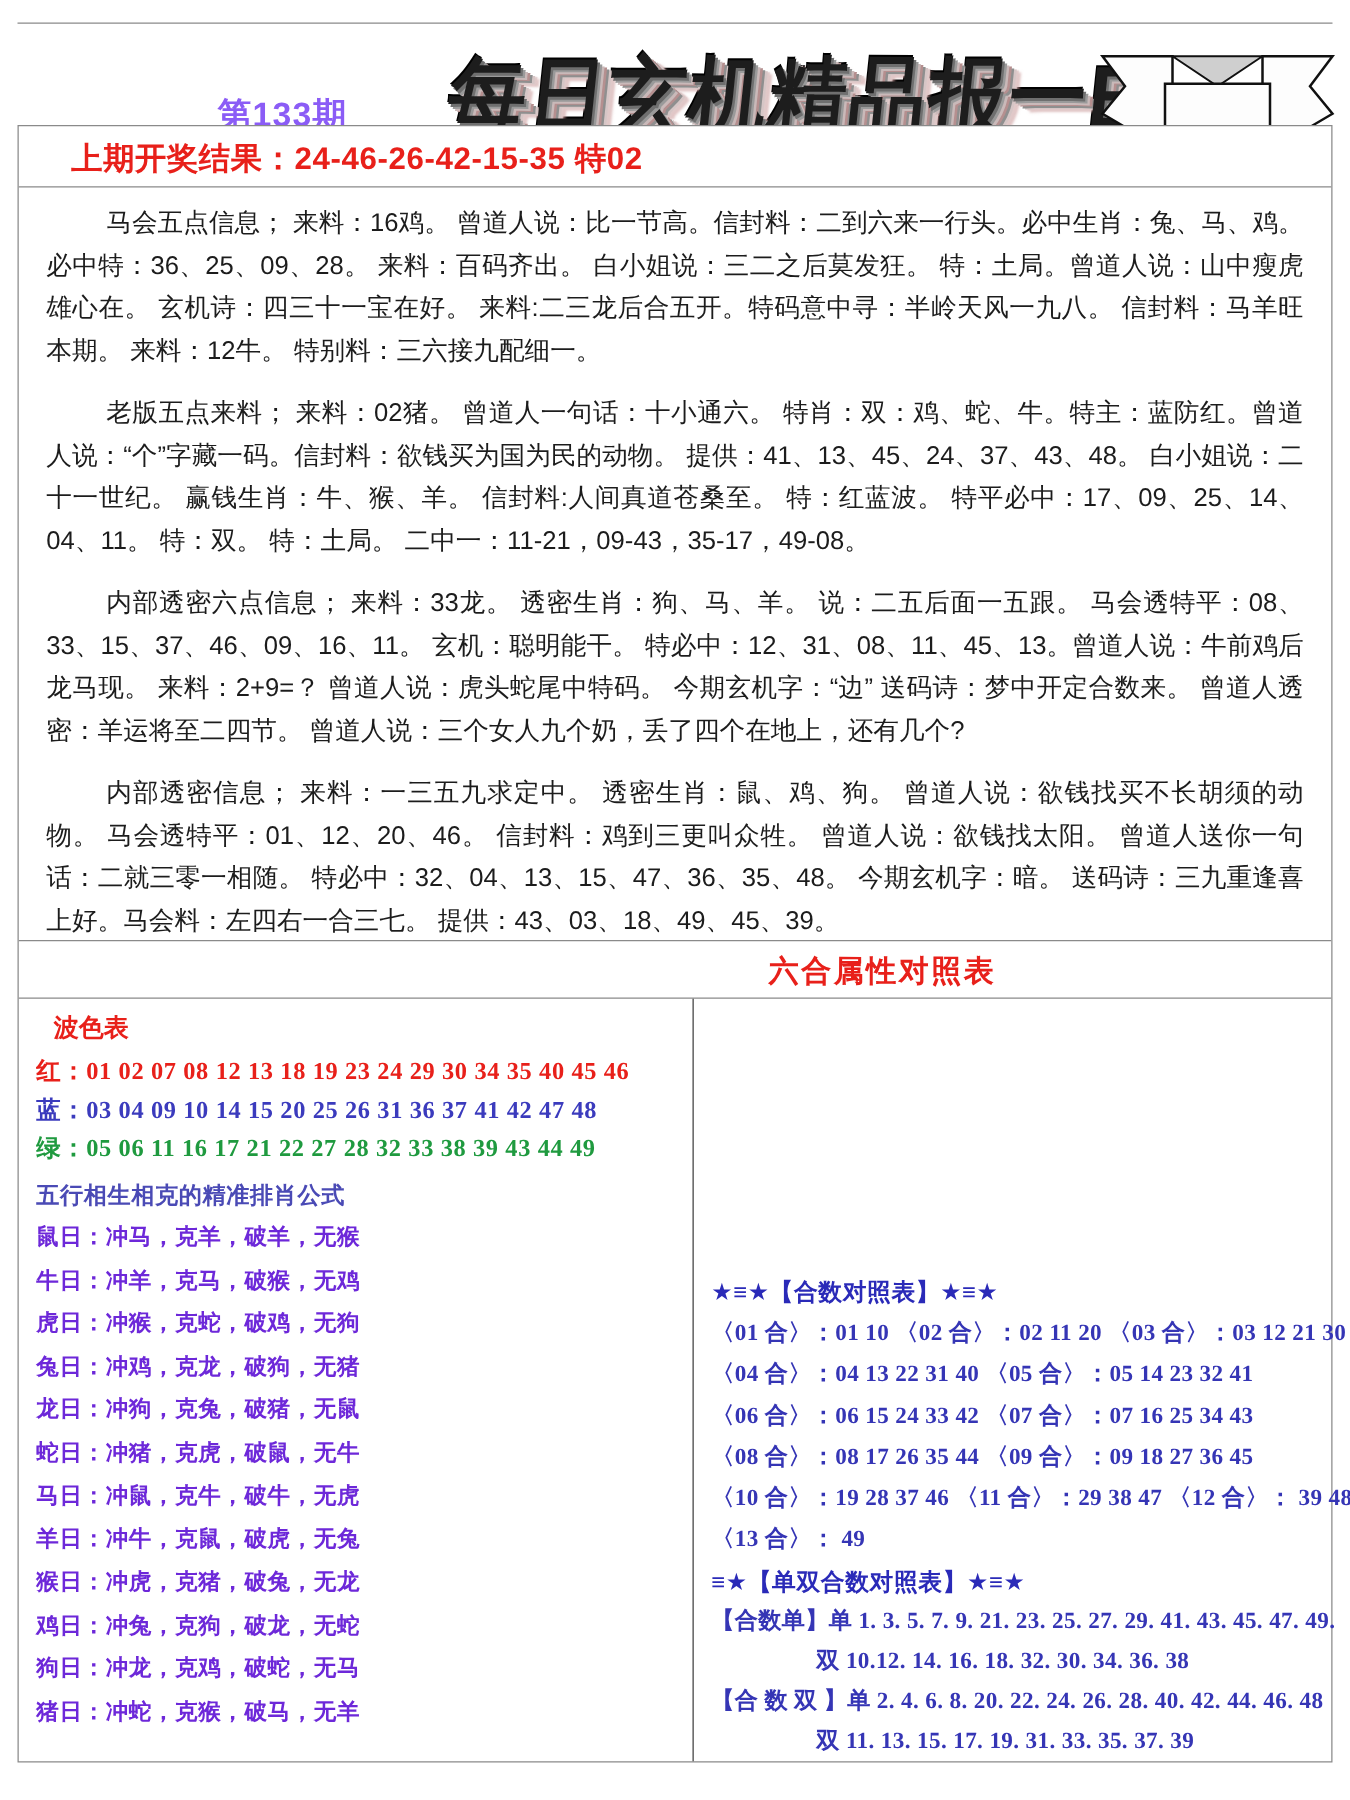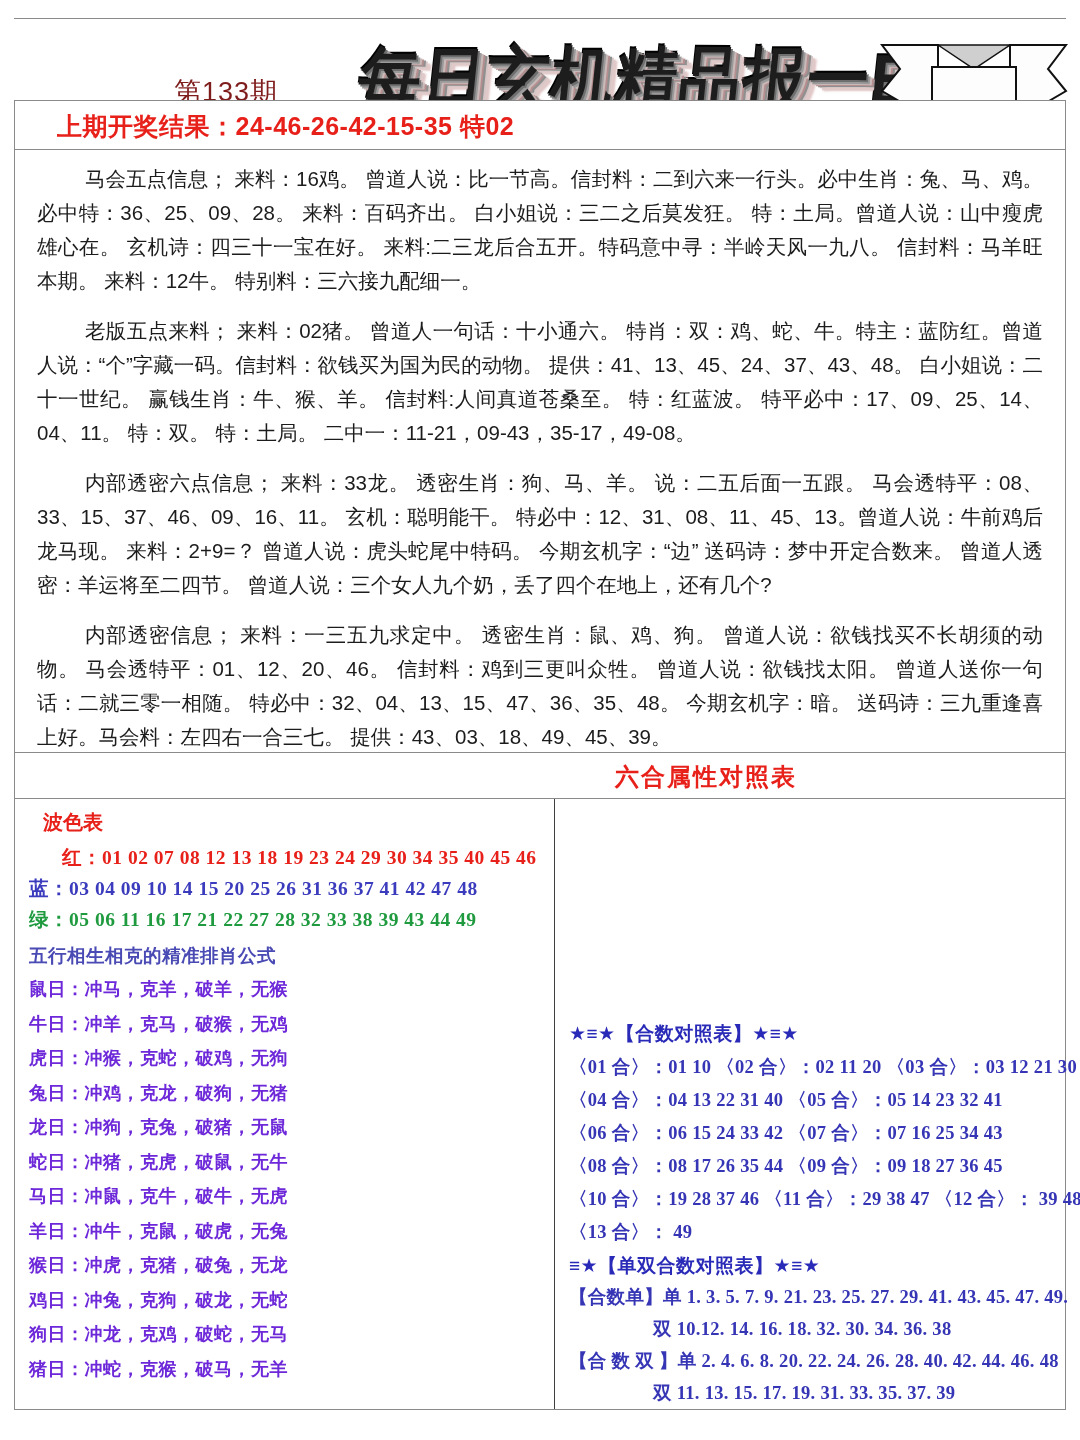"第133期" .issue { color: #7f1d1d -> #8b5cf6; font-weight: 400 -> 700 }
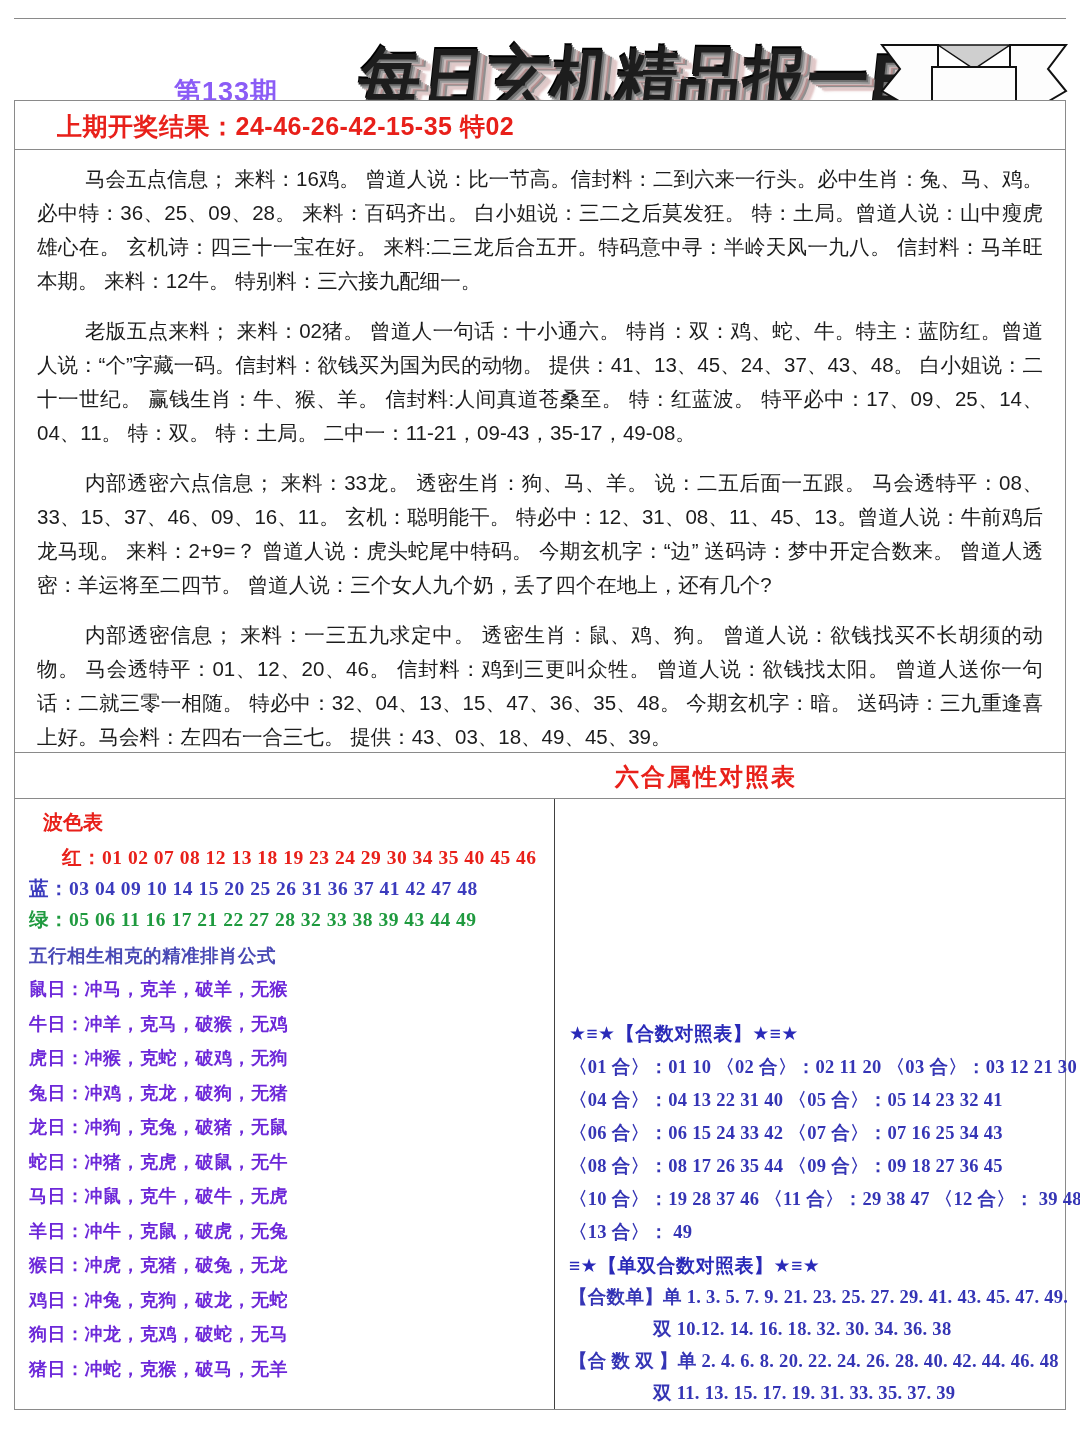"红：01 02 07 08 12" .c-red { margin-left: 33px -> none }
